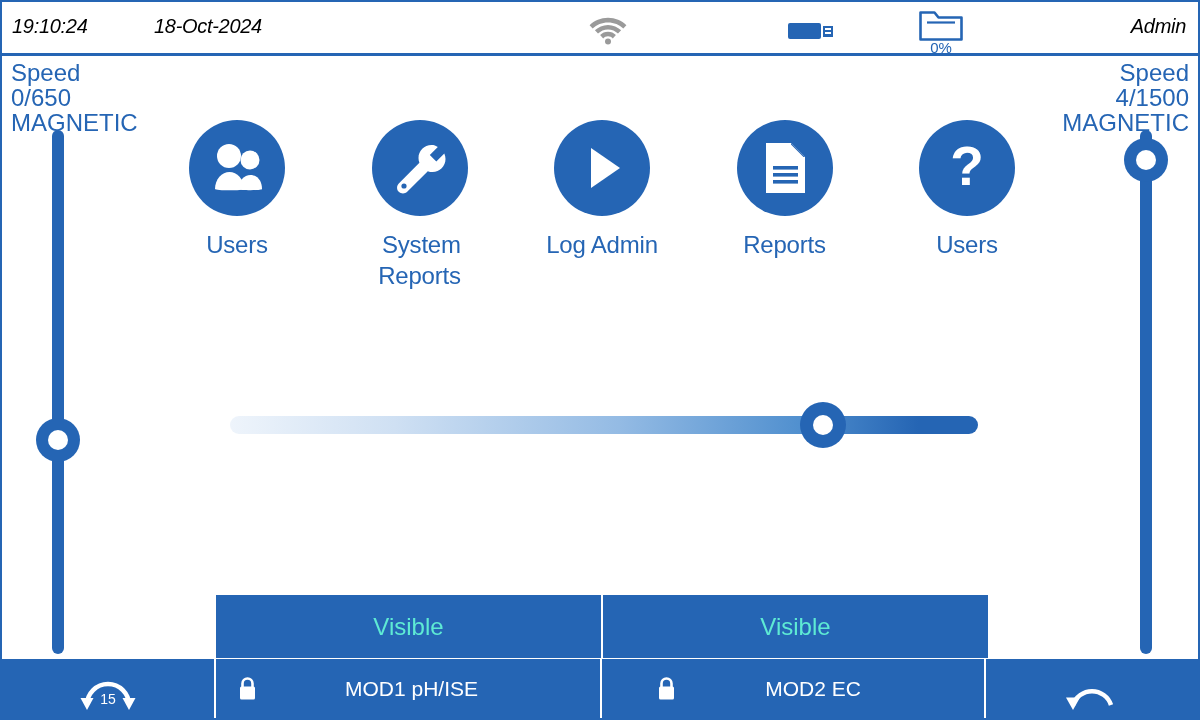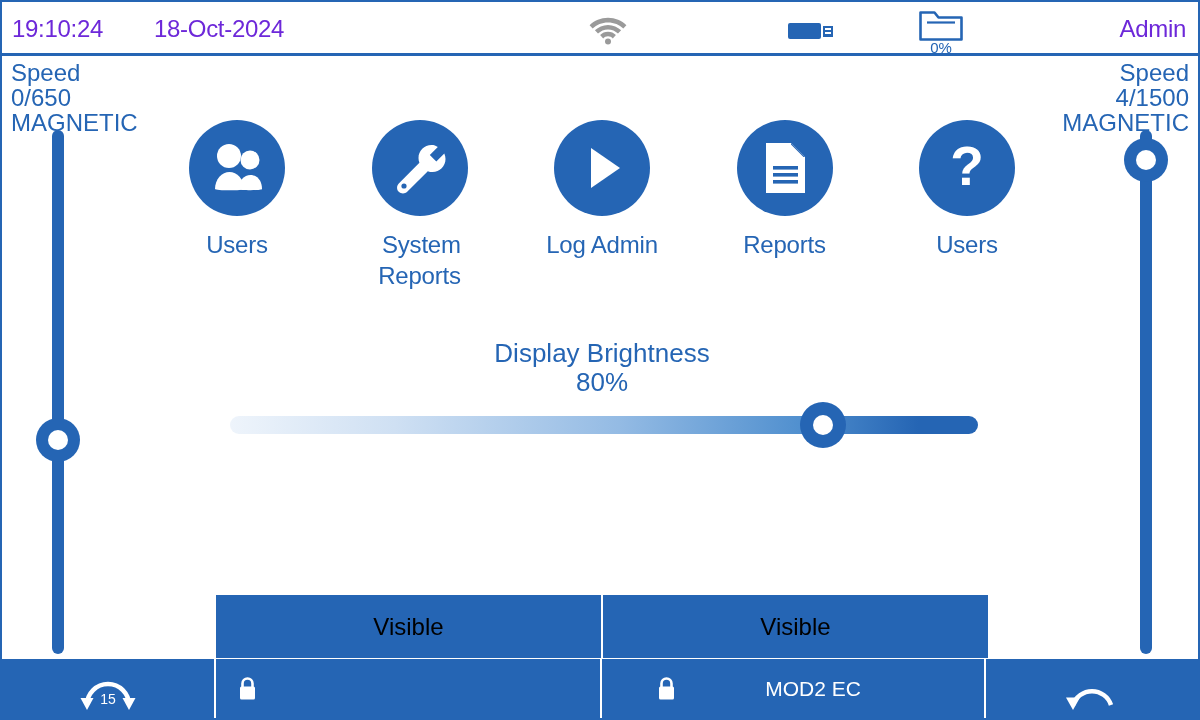"19:10:24" .hdr-text { color: #6d28d9 -> #000000; font-size: 24px -> 20px; font-style: none -> italic }
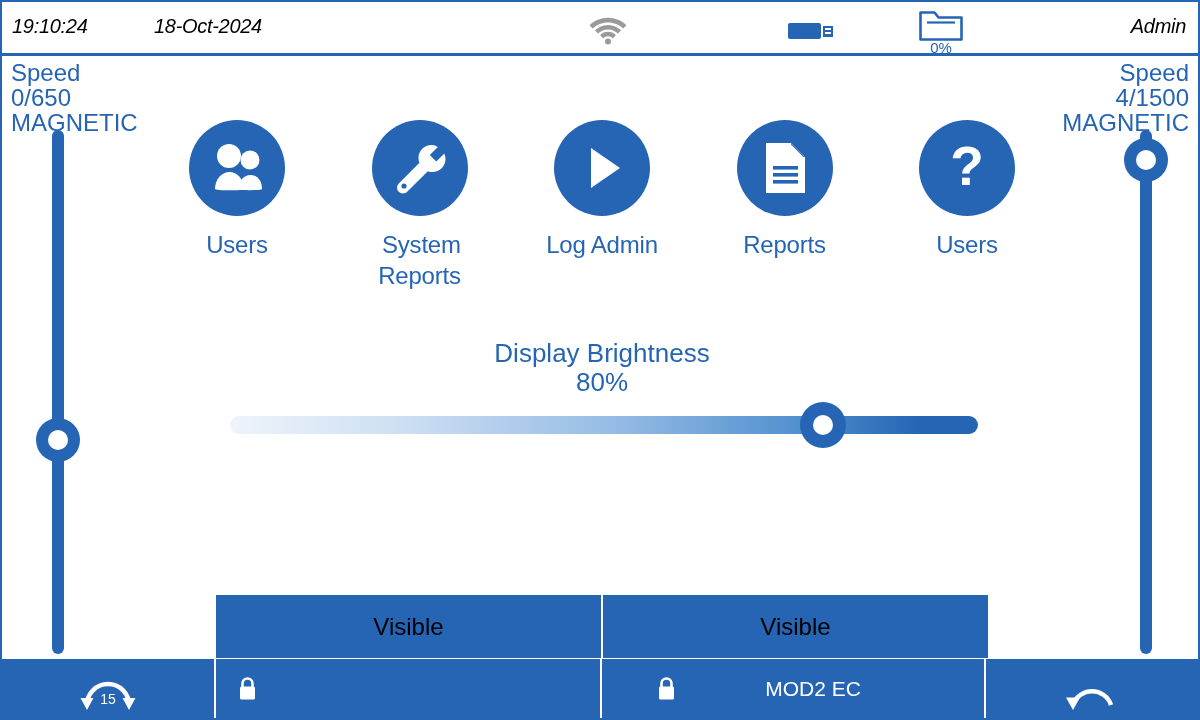"Display Brightness" div { html: <div> <div>Display Brightness</div> <div>80%</div> </div> -> none }
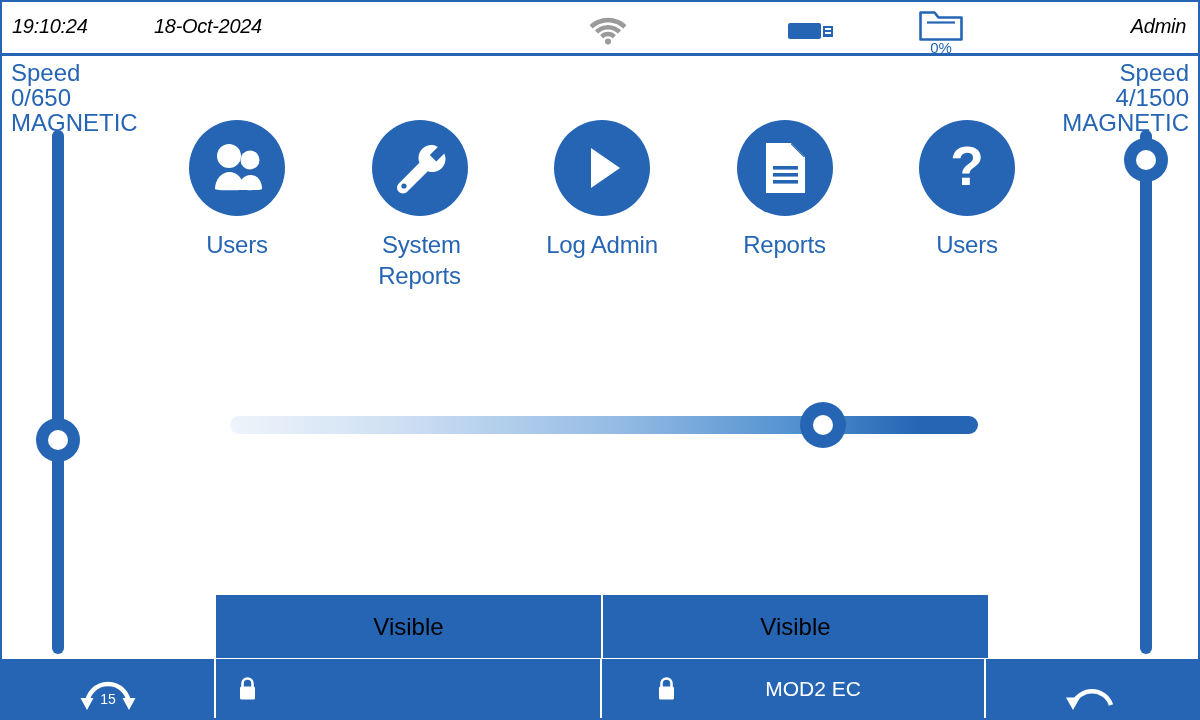"Visible" .visible-btn { color: #000000 -> #5eead4 }
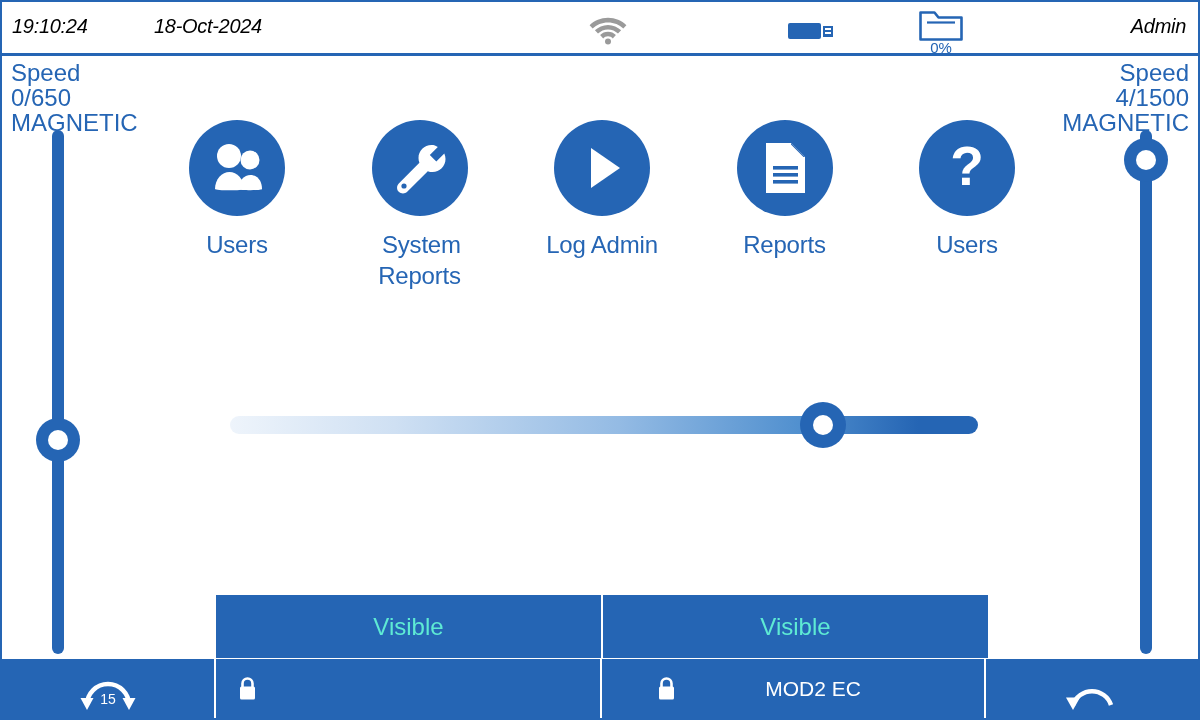"MOD1 pH/ISE" span.mod-label { html: none -> <span>MOD1 pH/ISE</span> }
